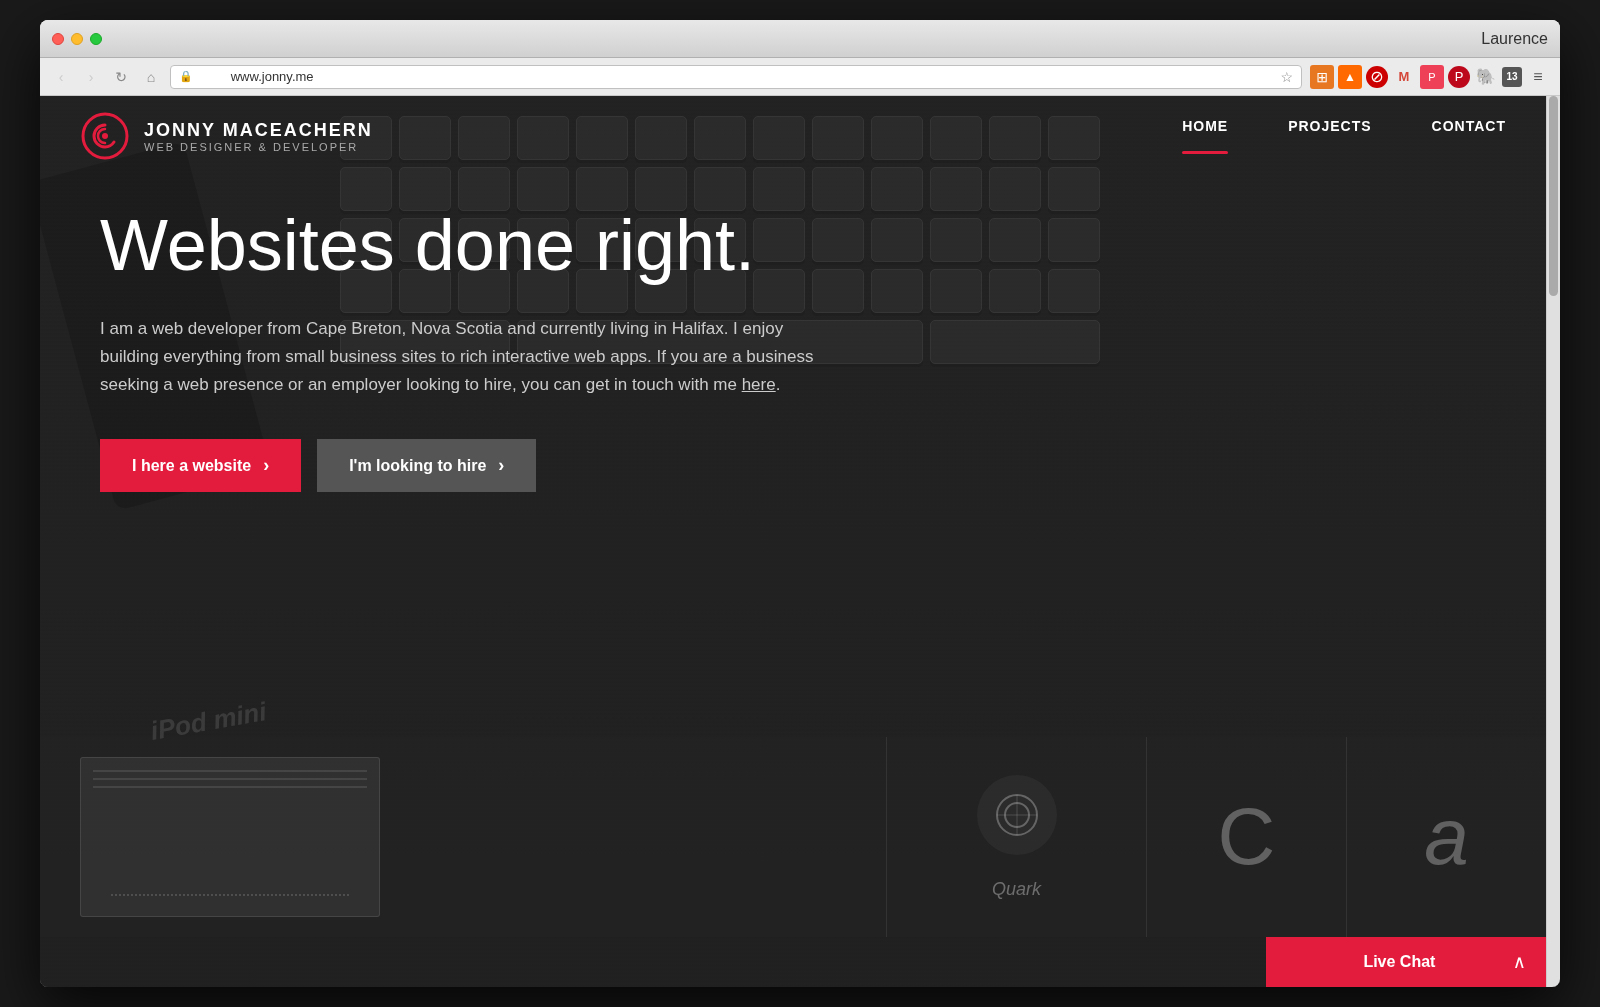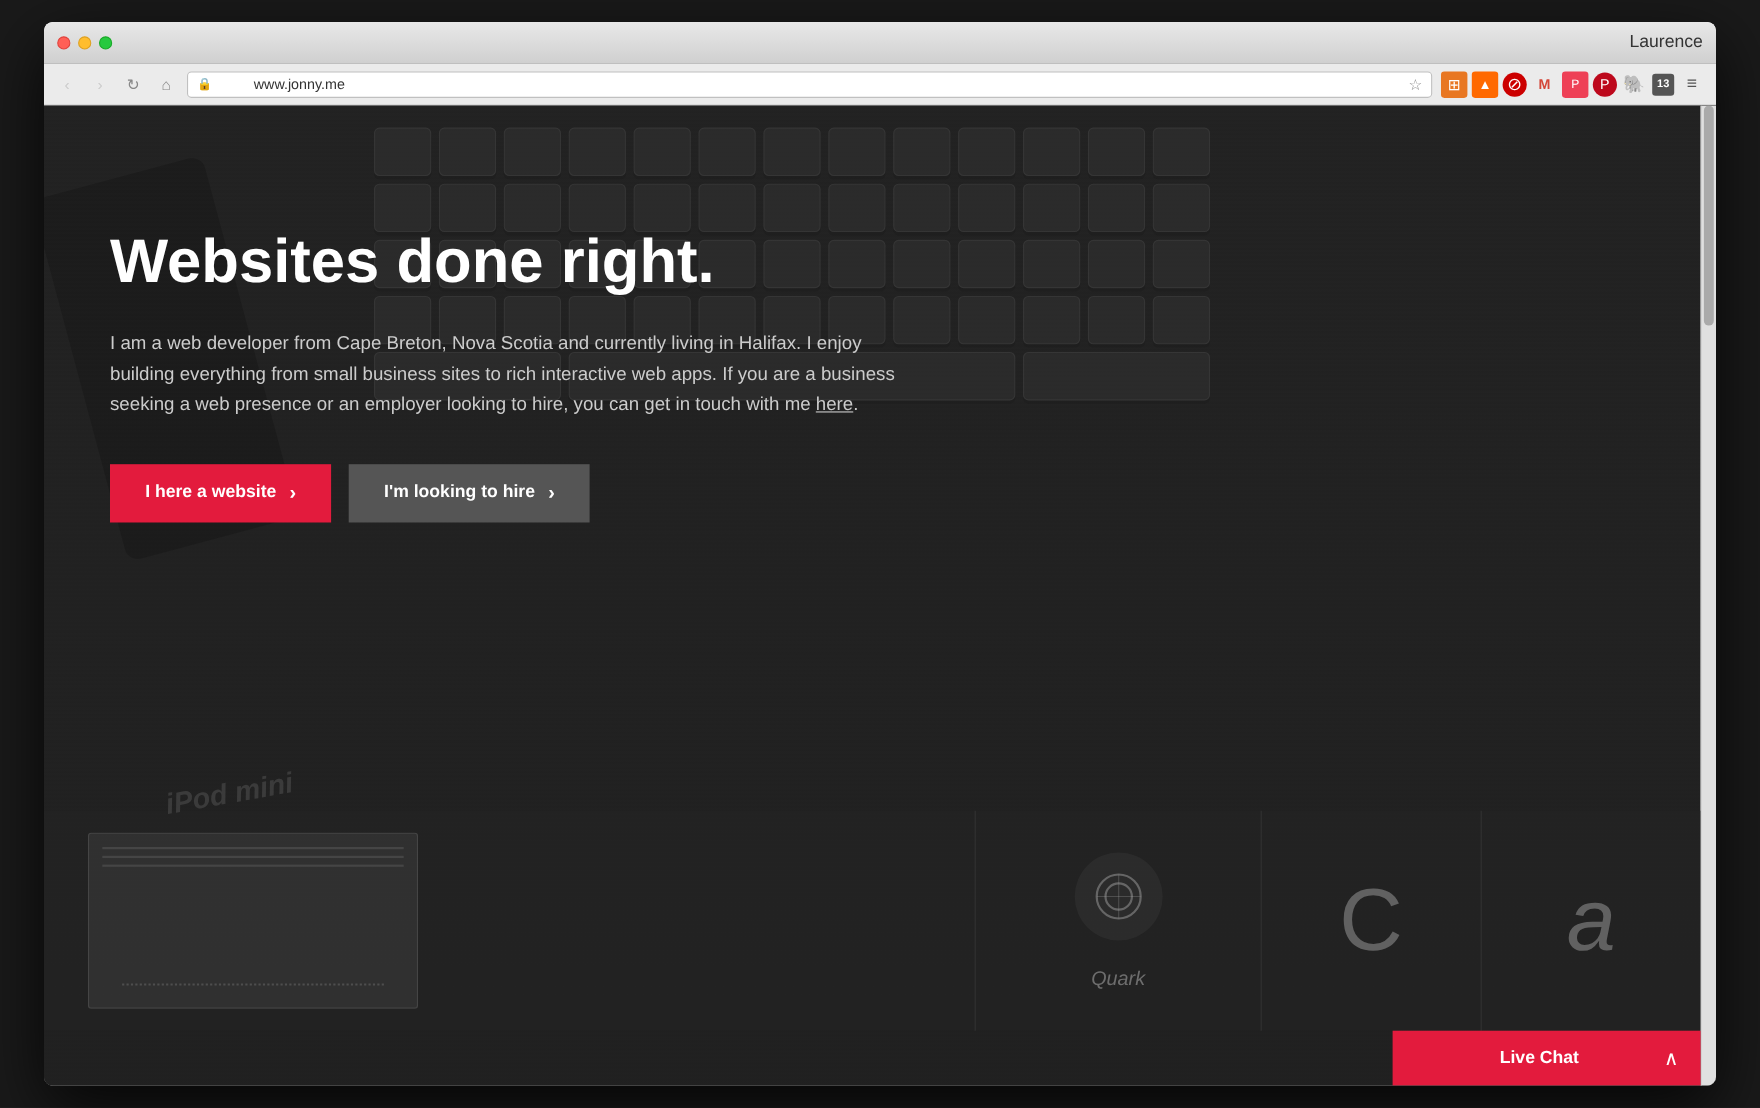"JONNY MACEACHERN" div.site-nav { html: none -> <div> <div> <svg> <circle></circle> <path></path> <path></path> <circle></circle> </svg> <div> <span>JONNY MACEACHERN</span> <span>WEB DESIGNER &amp; DEVELOPER</span> </div> </div> <nav> <a>HOME</a> <a>PROJECTS</a> <a>CONTACT</a> </nav> </div> }
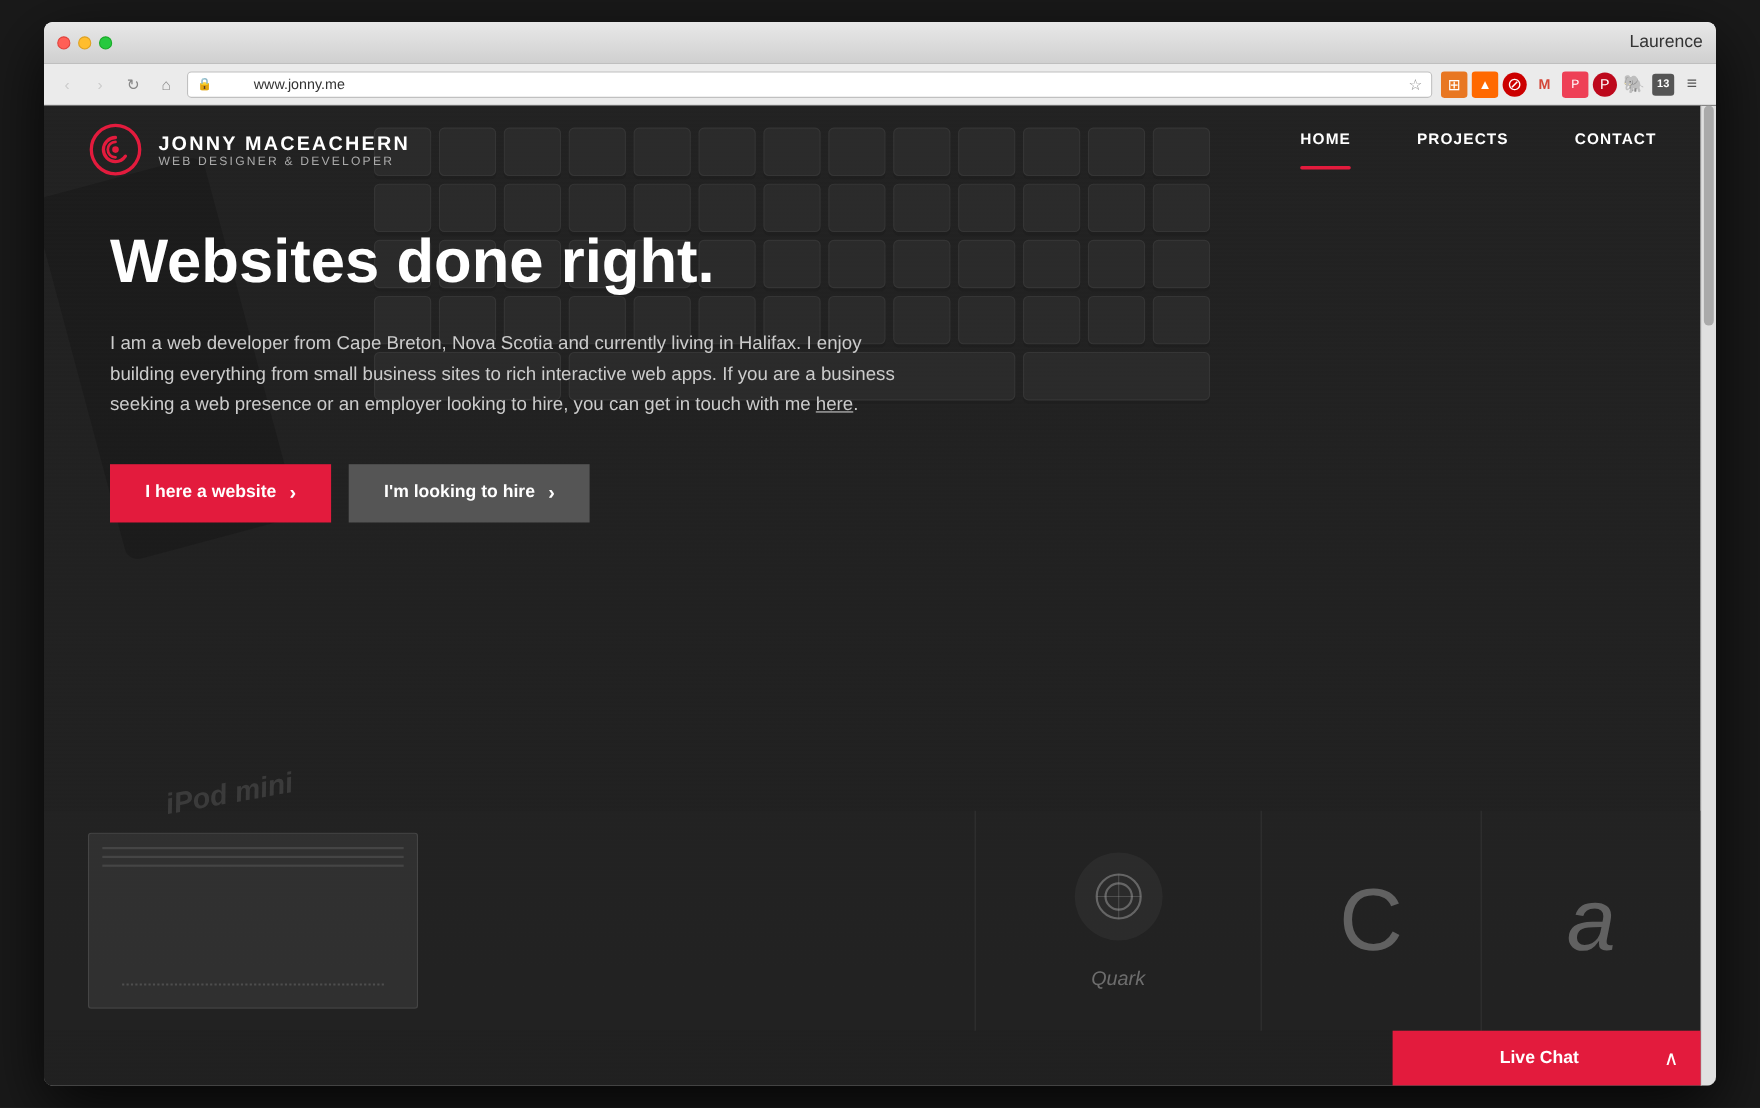"Websites done right." .hero-headline { font-size: 56px -> 72px; font-weight: 700 -> 400 }
